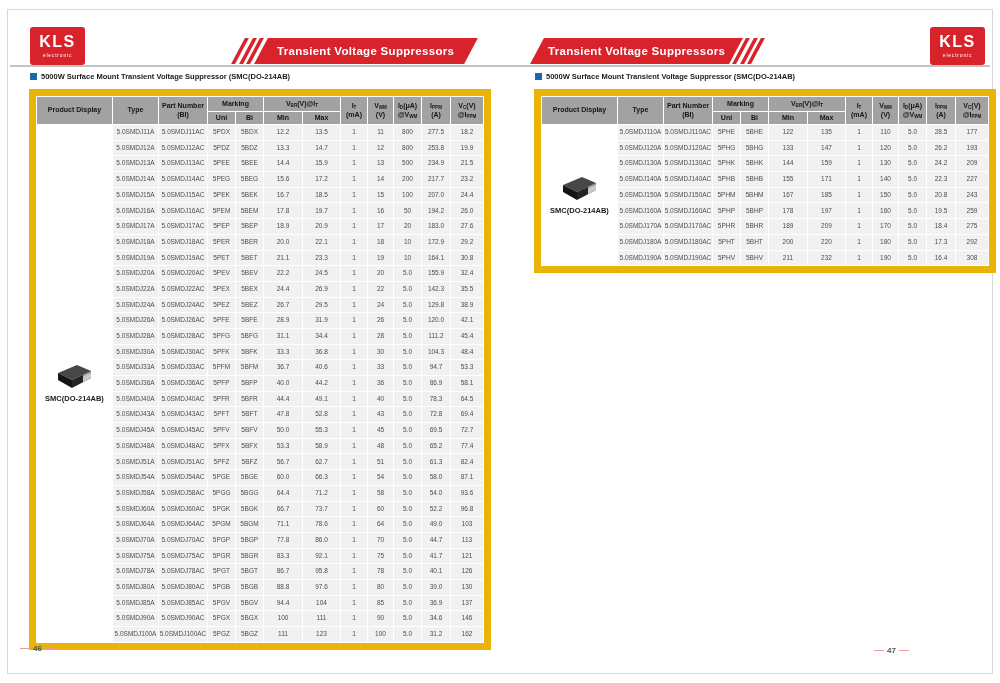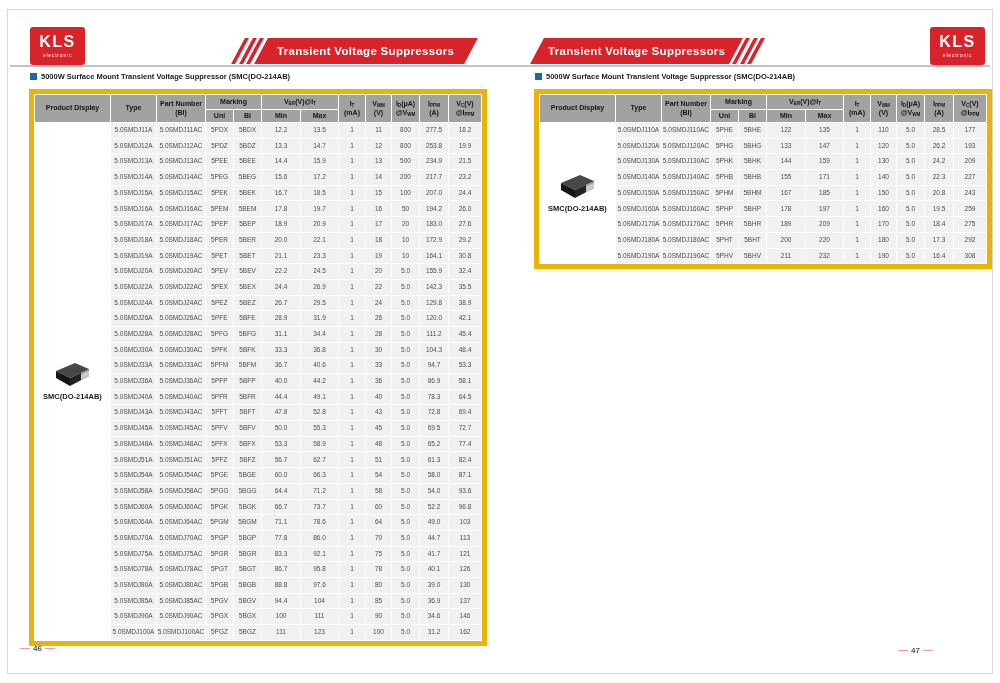"SMC(DO-214AB)" table.tvs { border: 5px solid #eab308 -> 7px solid #eab308 }
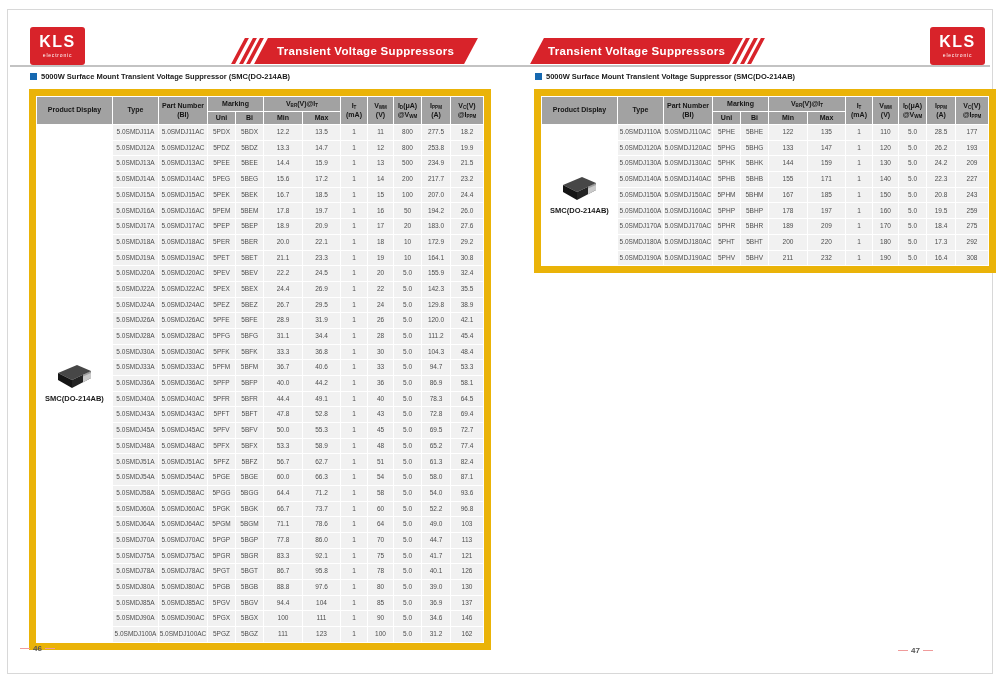"47" .footer-right { left: 898px -> 874px }
